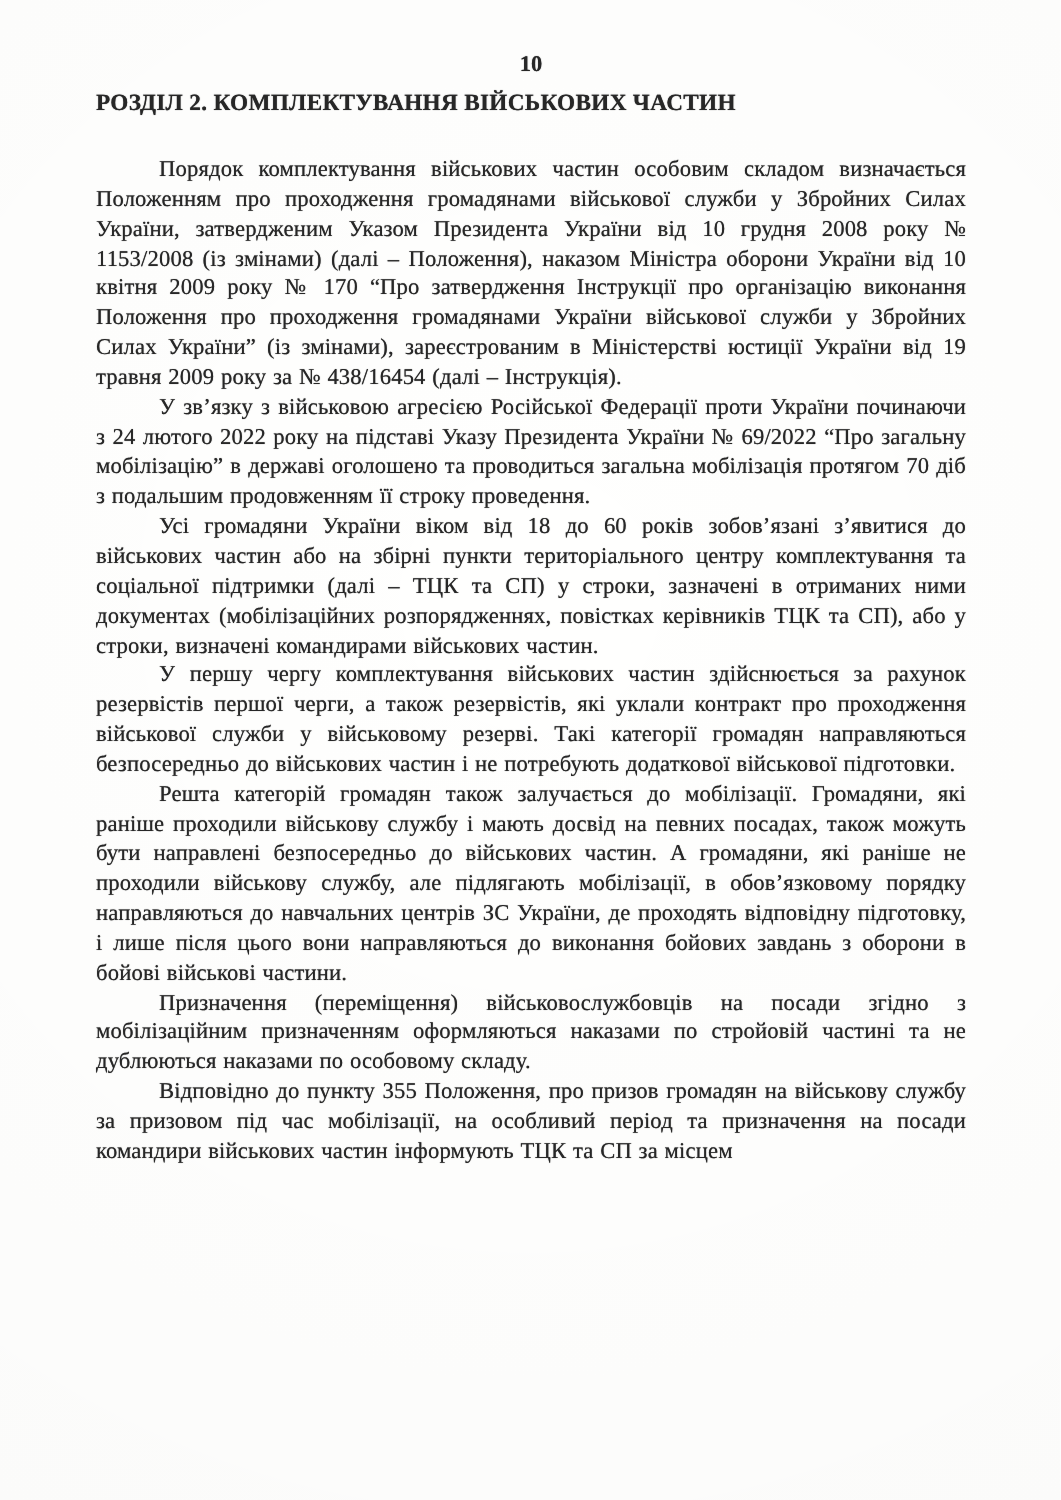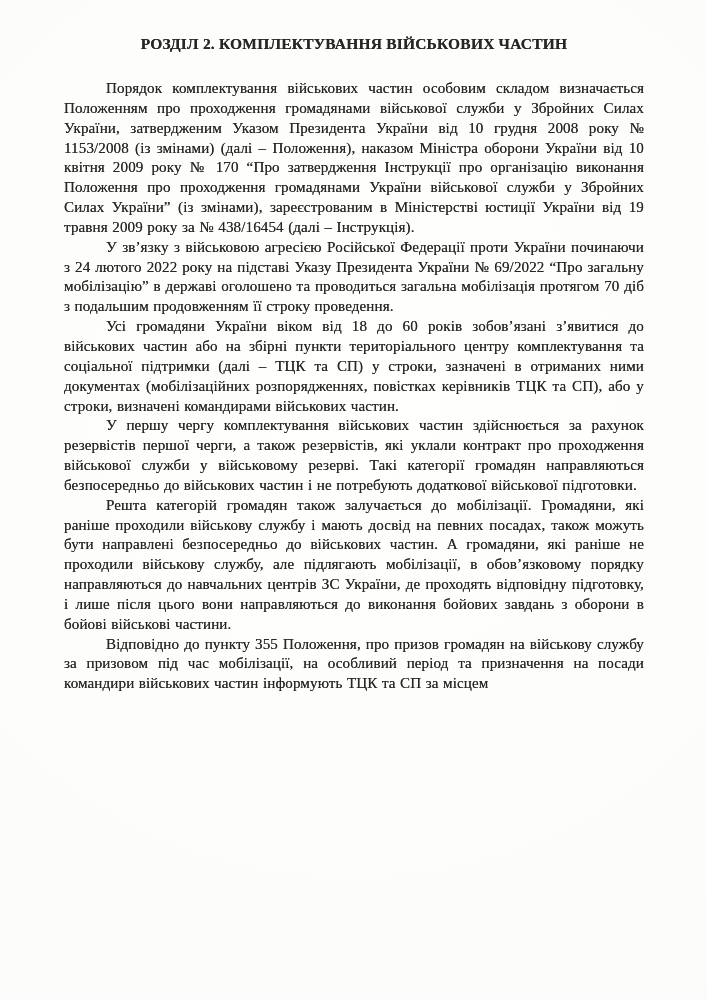"10" div.page-number { html: none -> <div>10</div> }
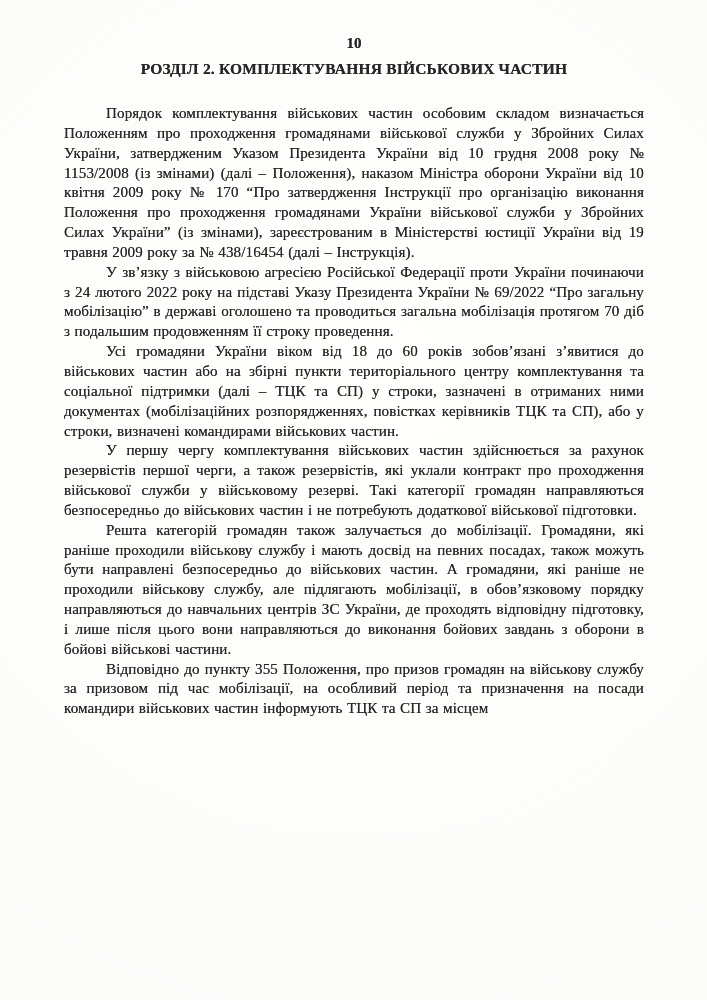"РОЗДІЛ 2. КОМПЛЕКТУВАННЯ ВІЙСЬКОВИХ" .heading { text-align: center -> none }
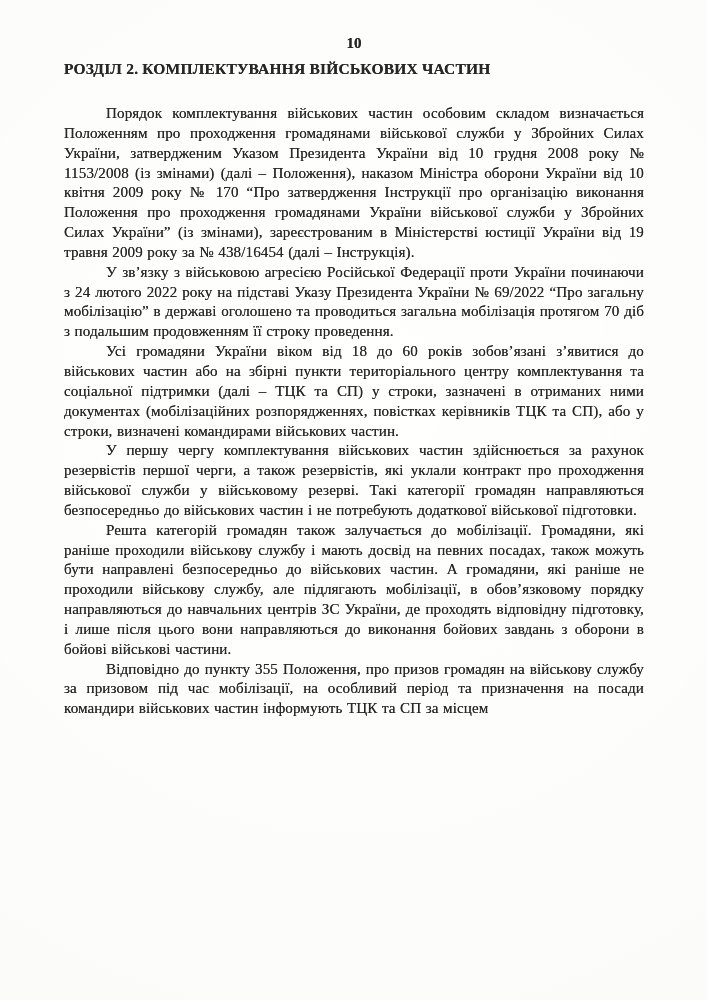"Призначення (переміщення)" p.para { html: none -> <p>Призначення (переміщення) військовослужбовців на посади згідно з мобілізаційним призначенням оформляються наказами по стройовій частині та не дублюються наказами по особовому складу.</p> }
